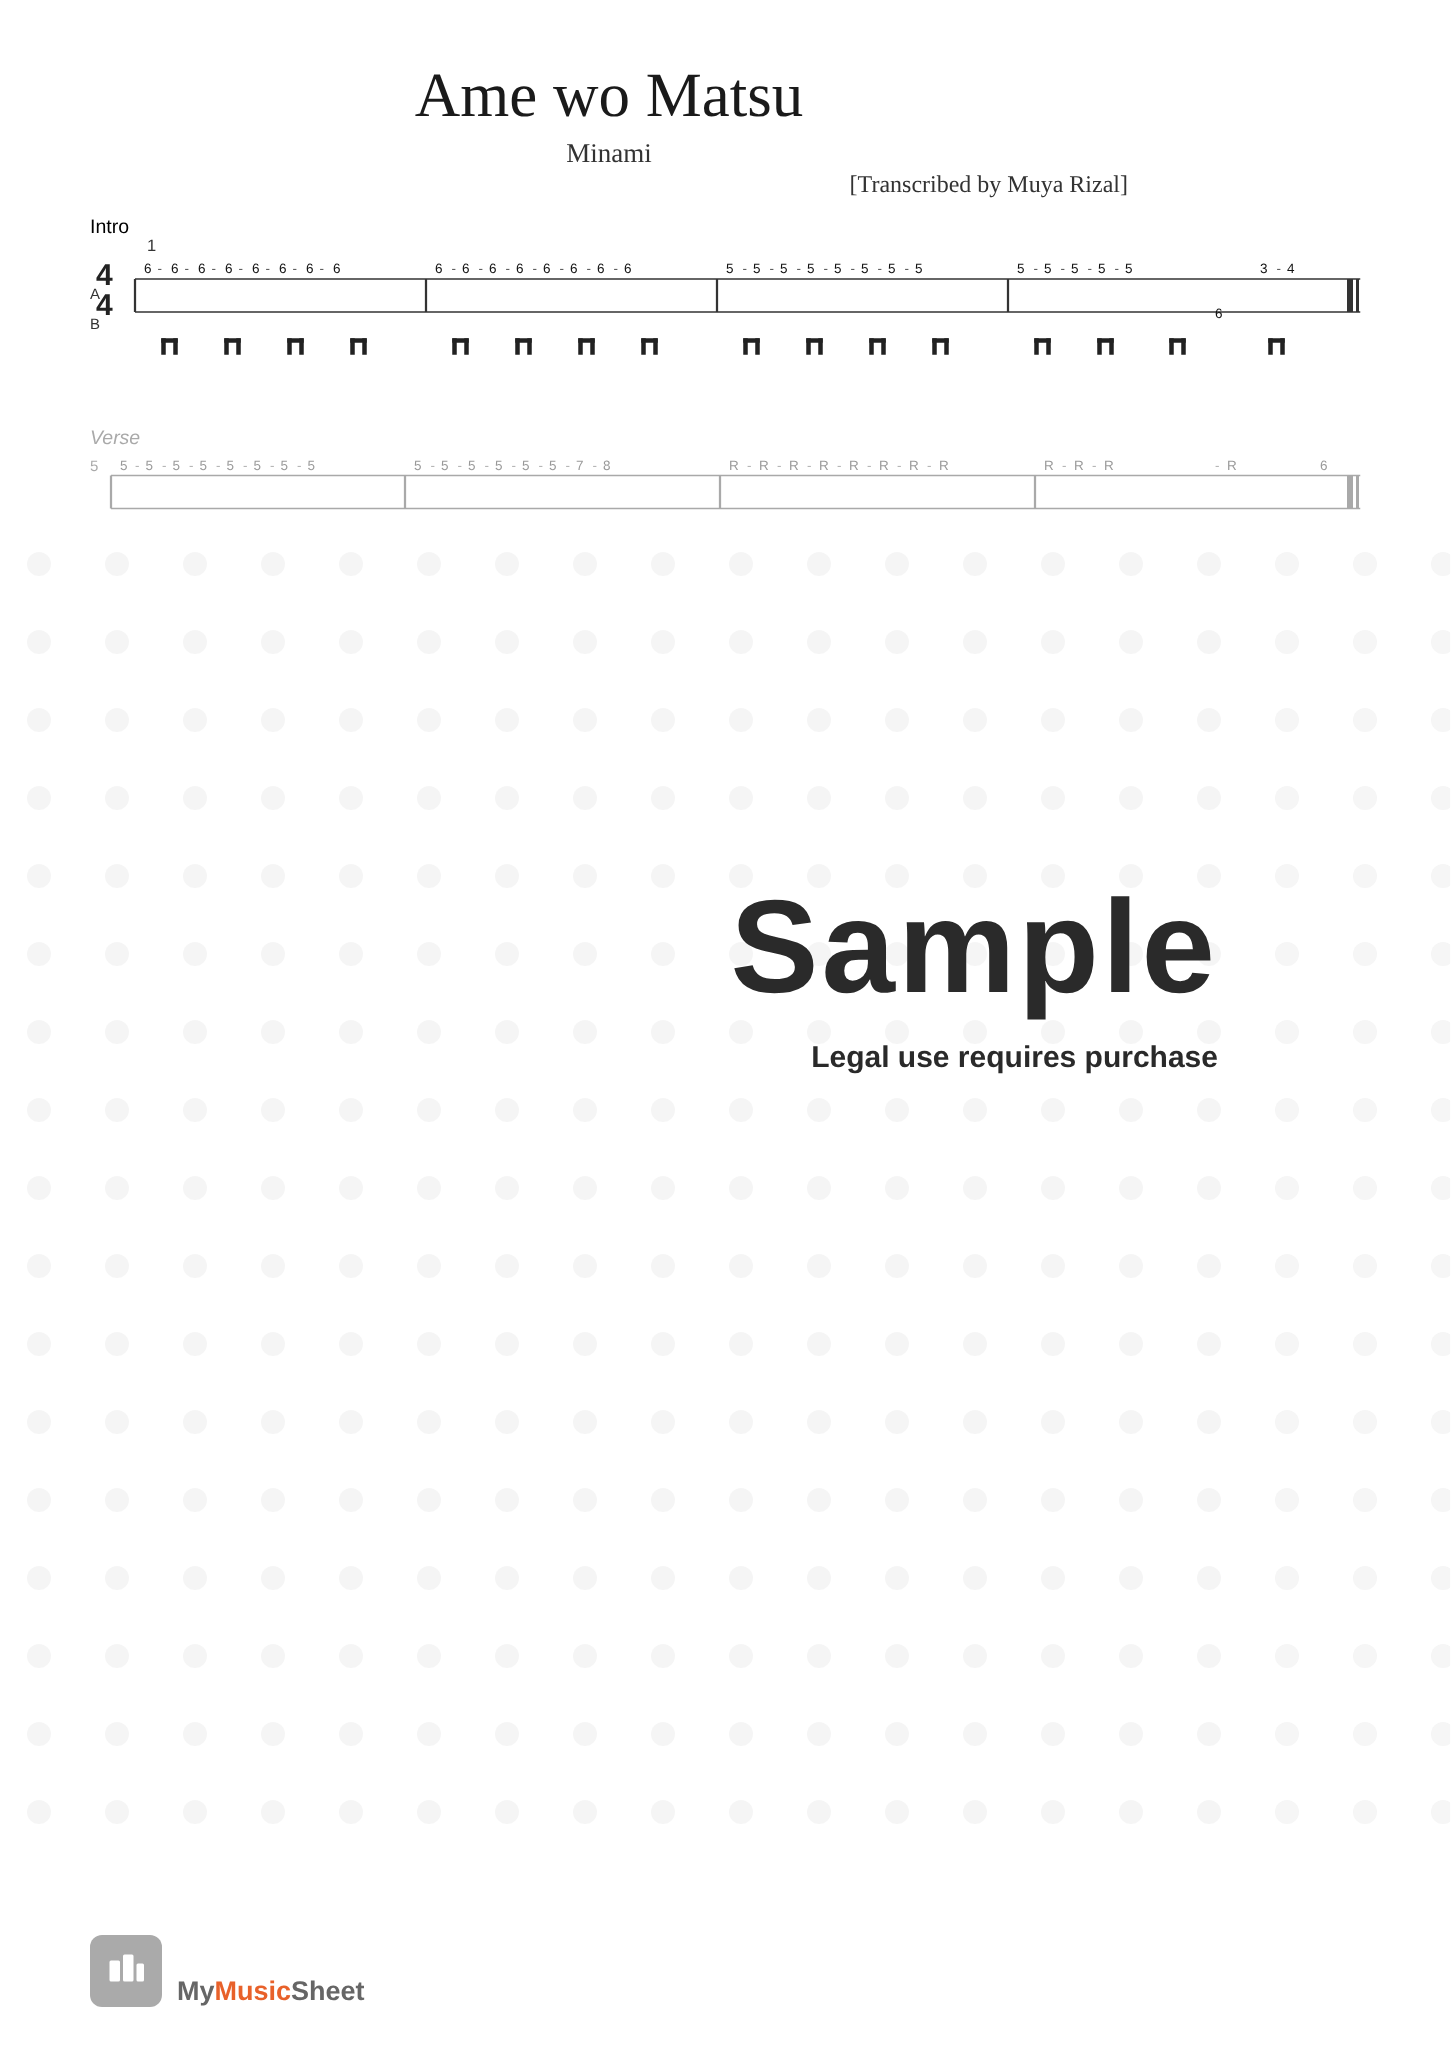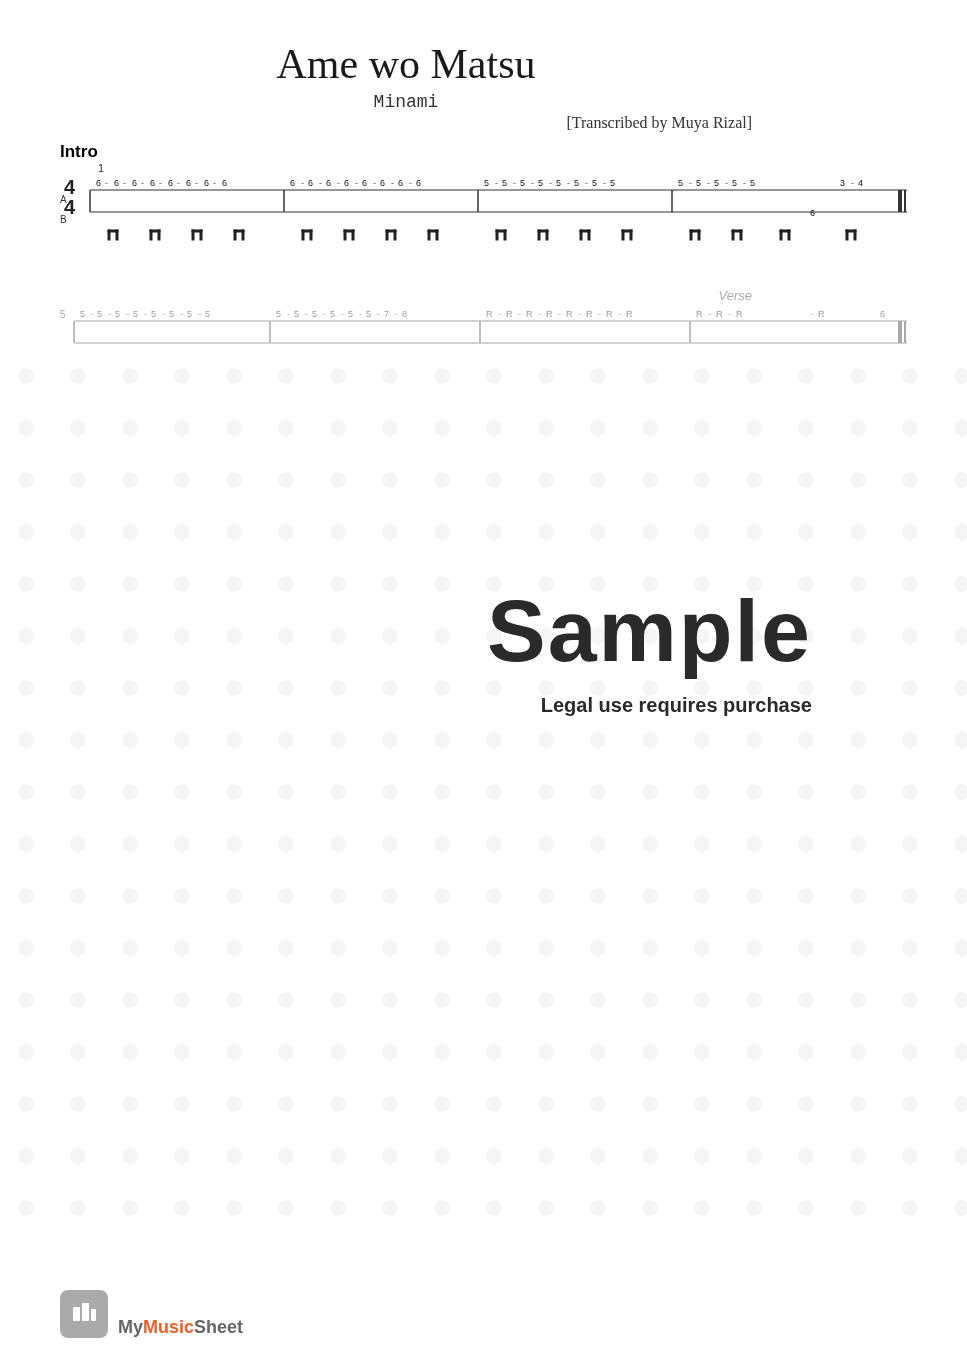"Minami" .artist-name { font-family: Liberation Mono, monospace -> none }
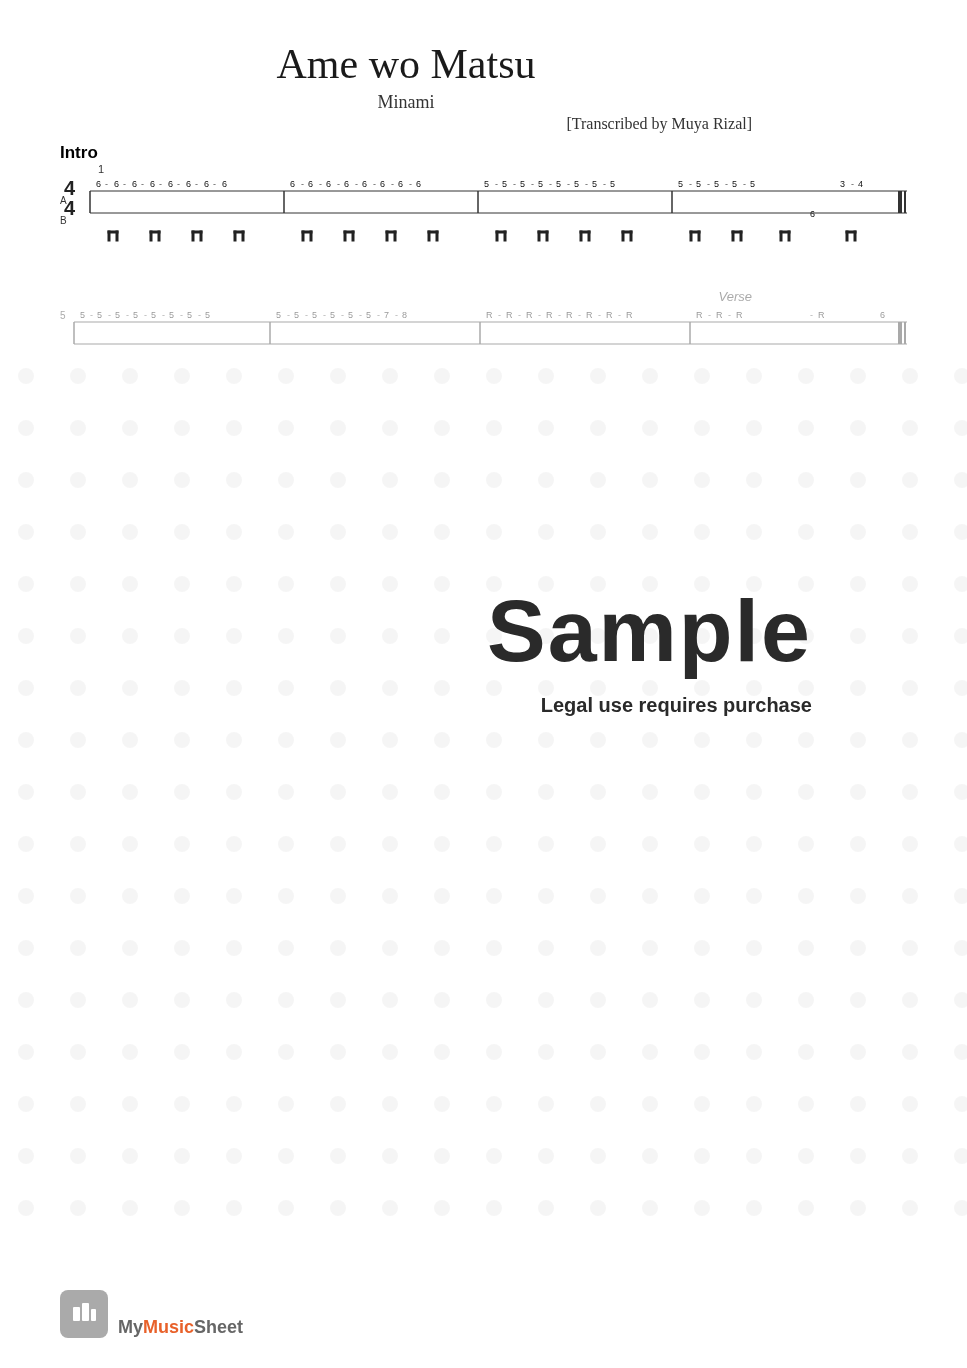"Intro" .section-label { font-size: 17px -> 13px; font-weight: bold -> normal }
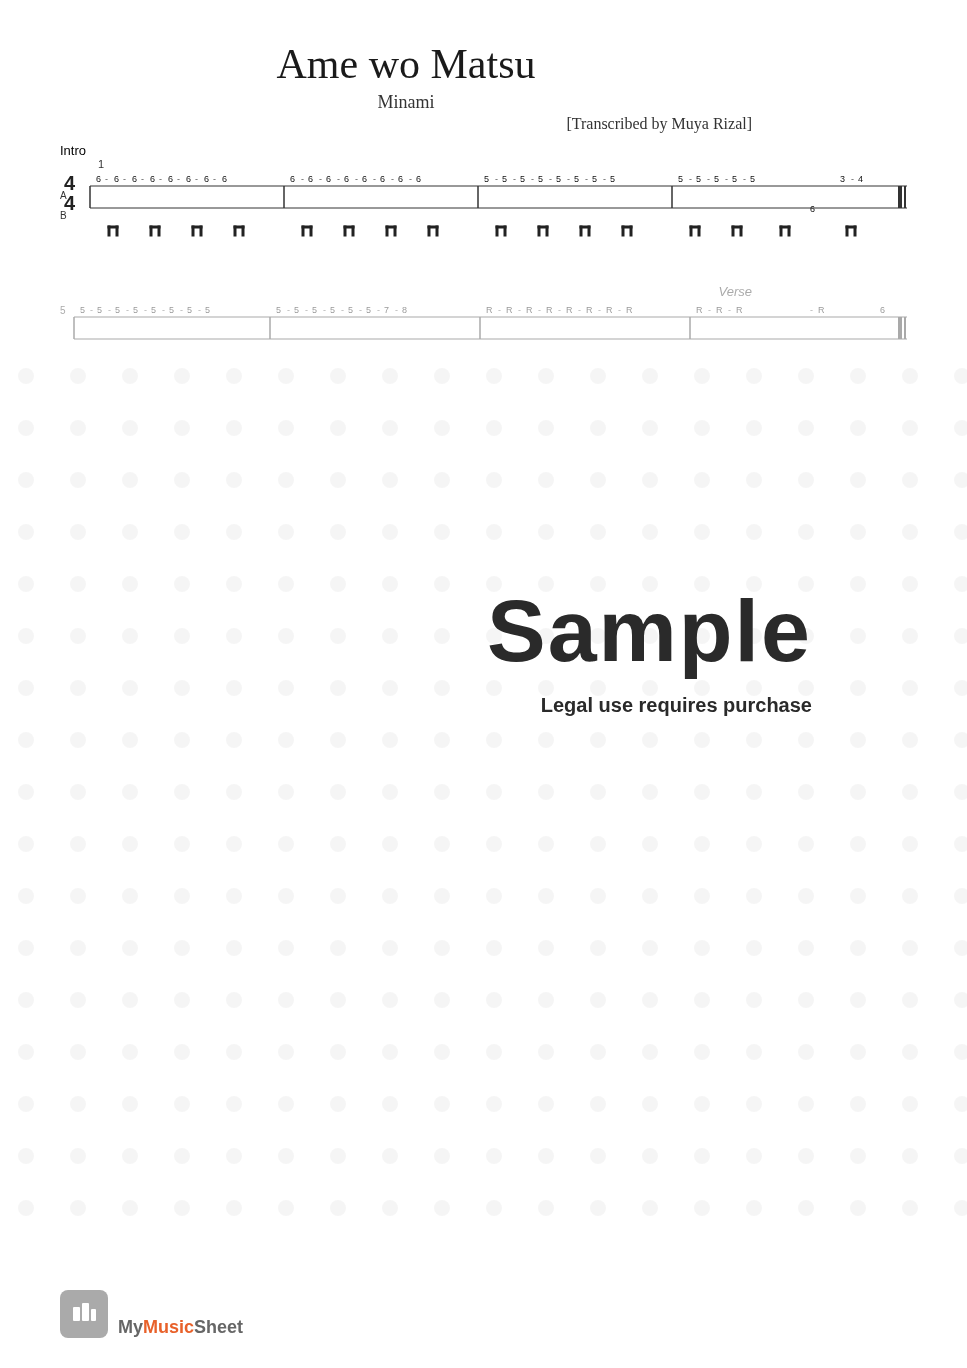"Verse" .verse-label-right { text-align: right -> left }
